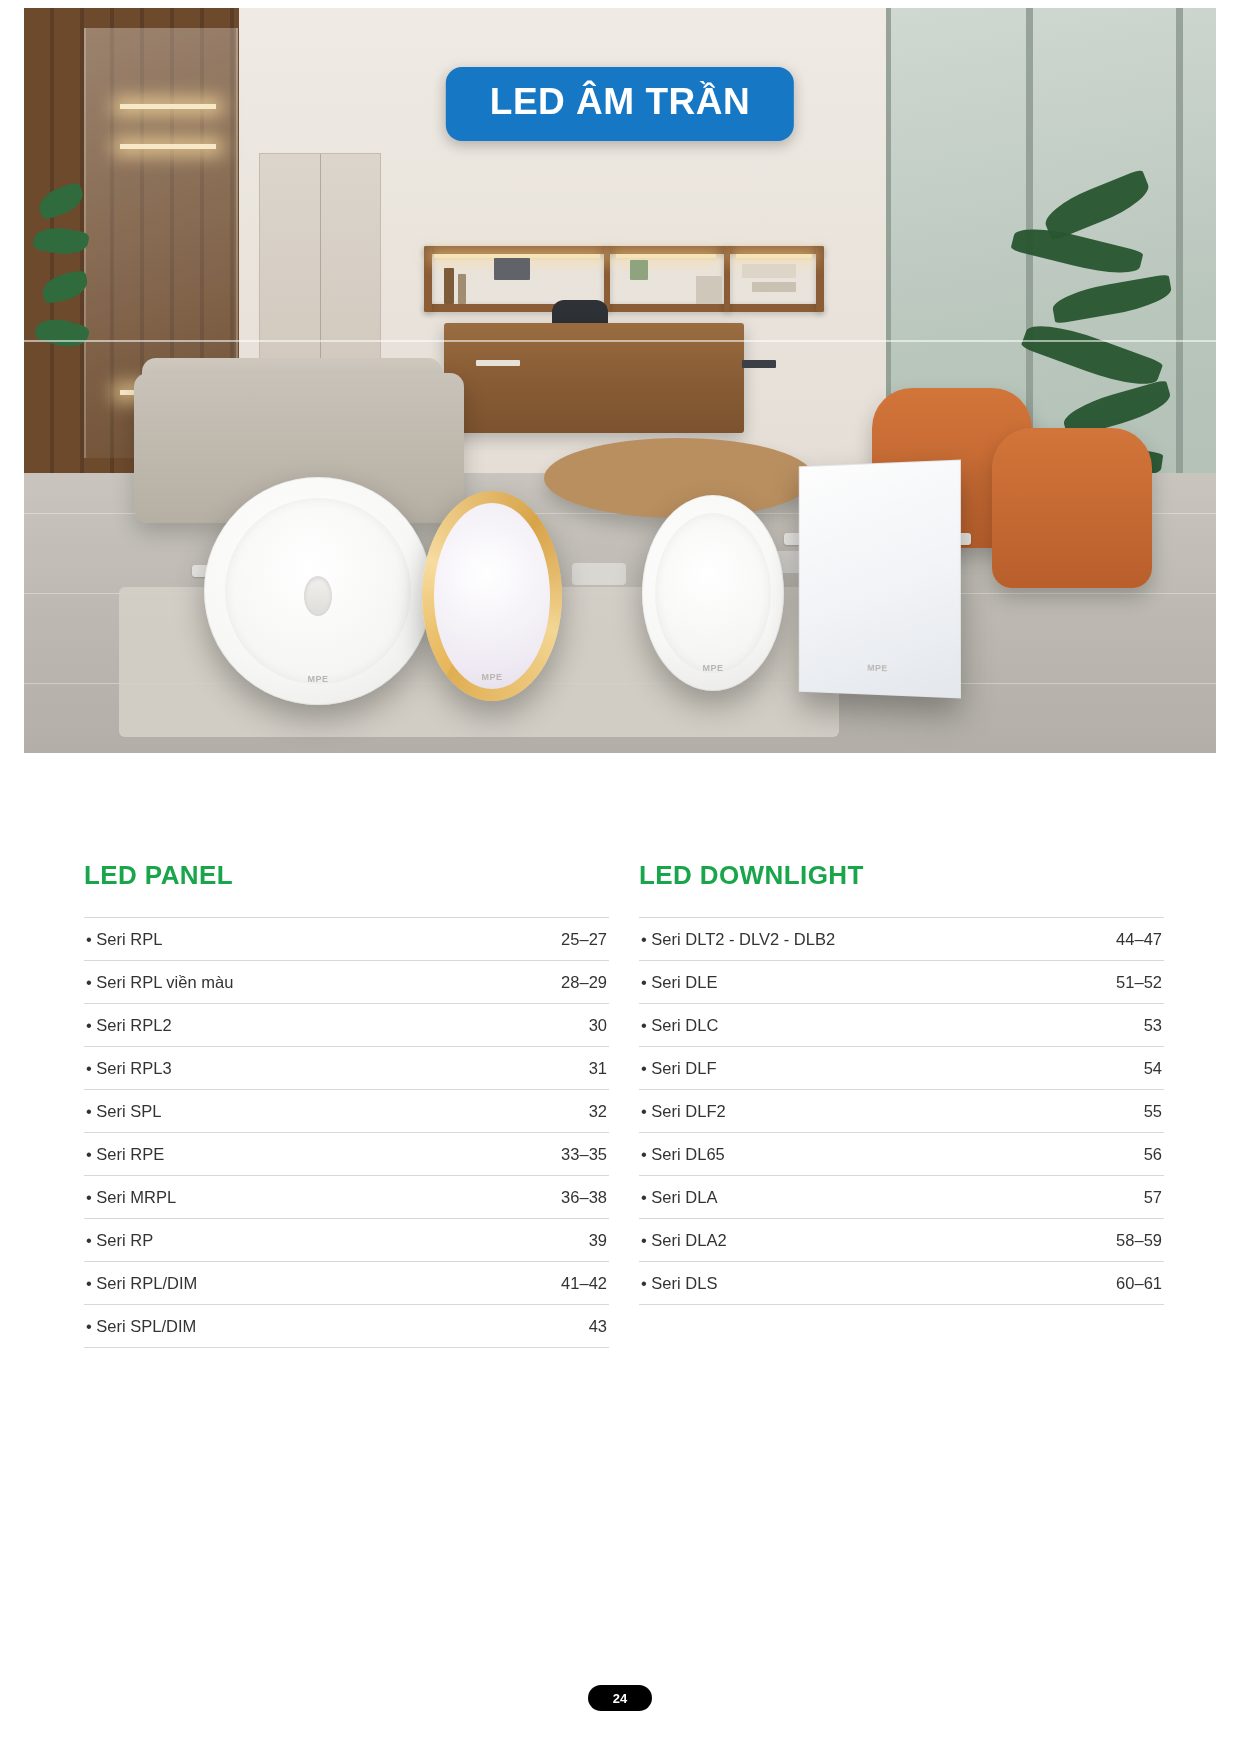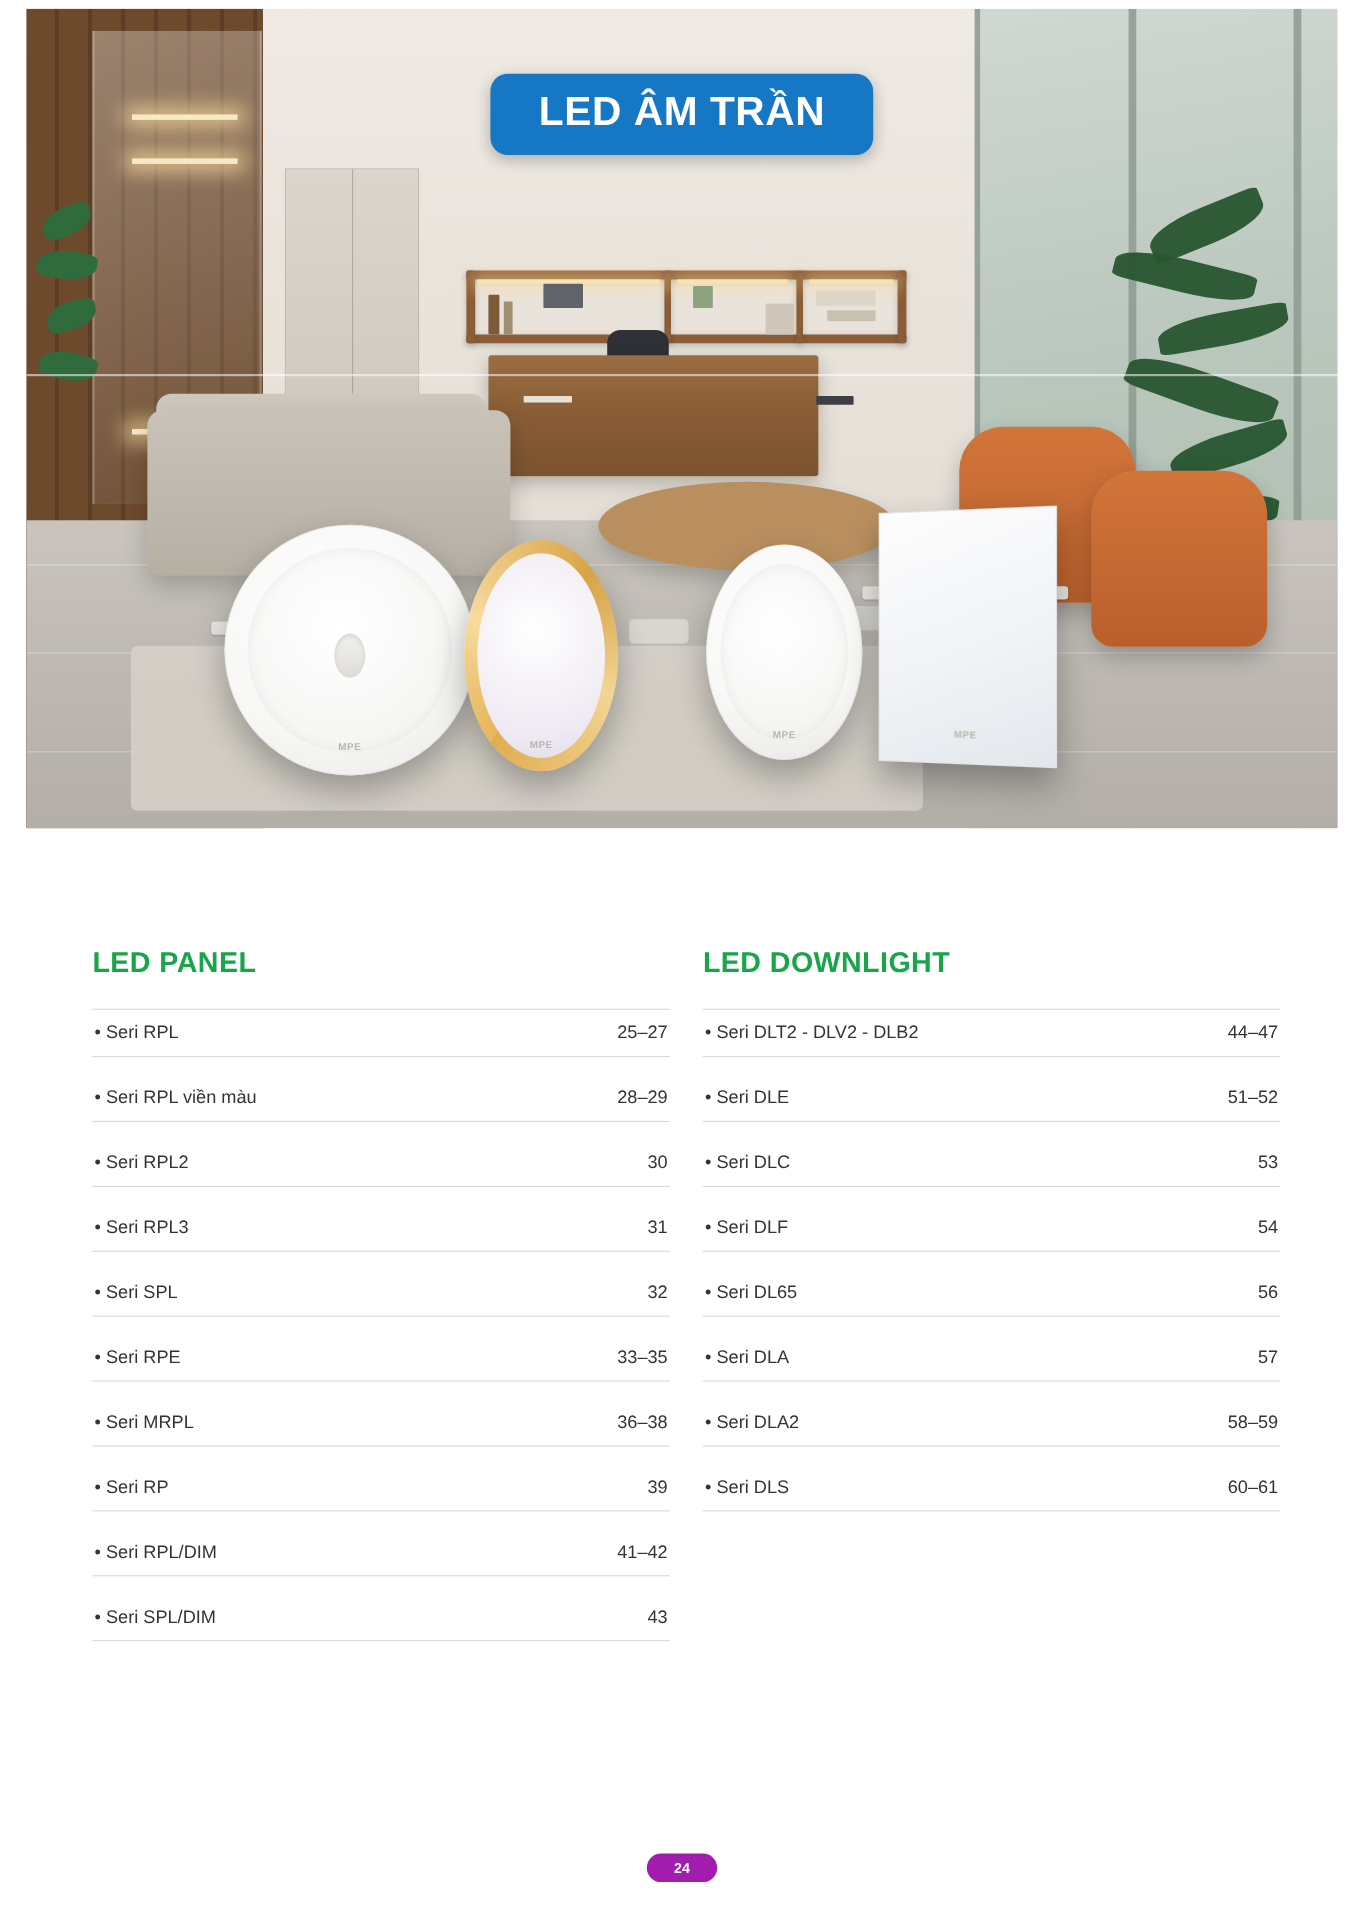"• Seri RPL" .toc-row { margin-top: 16px -> none }
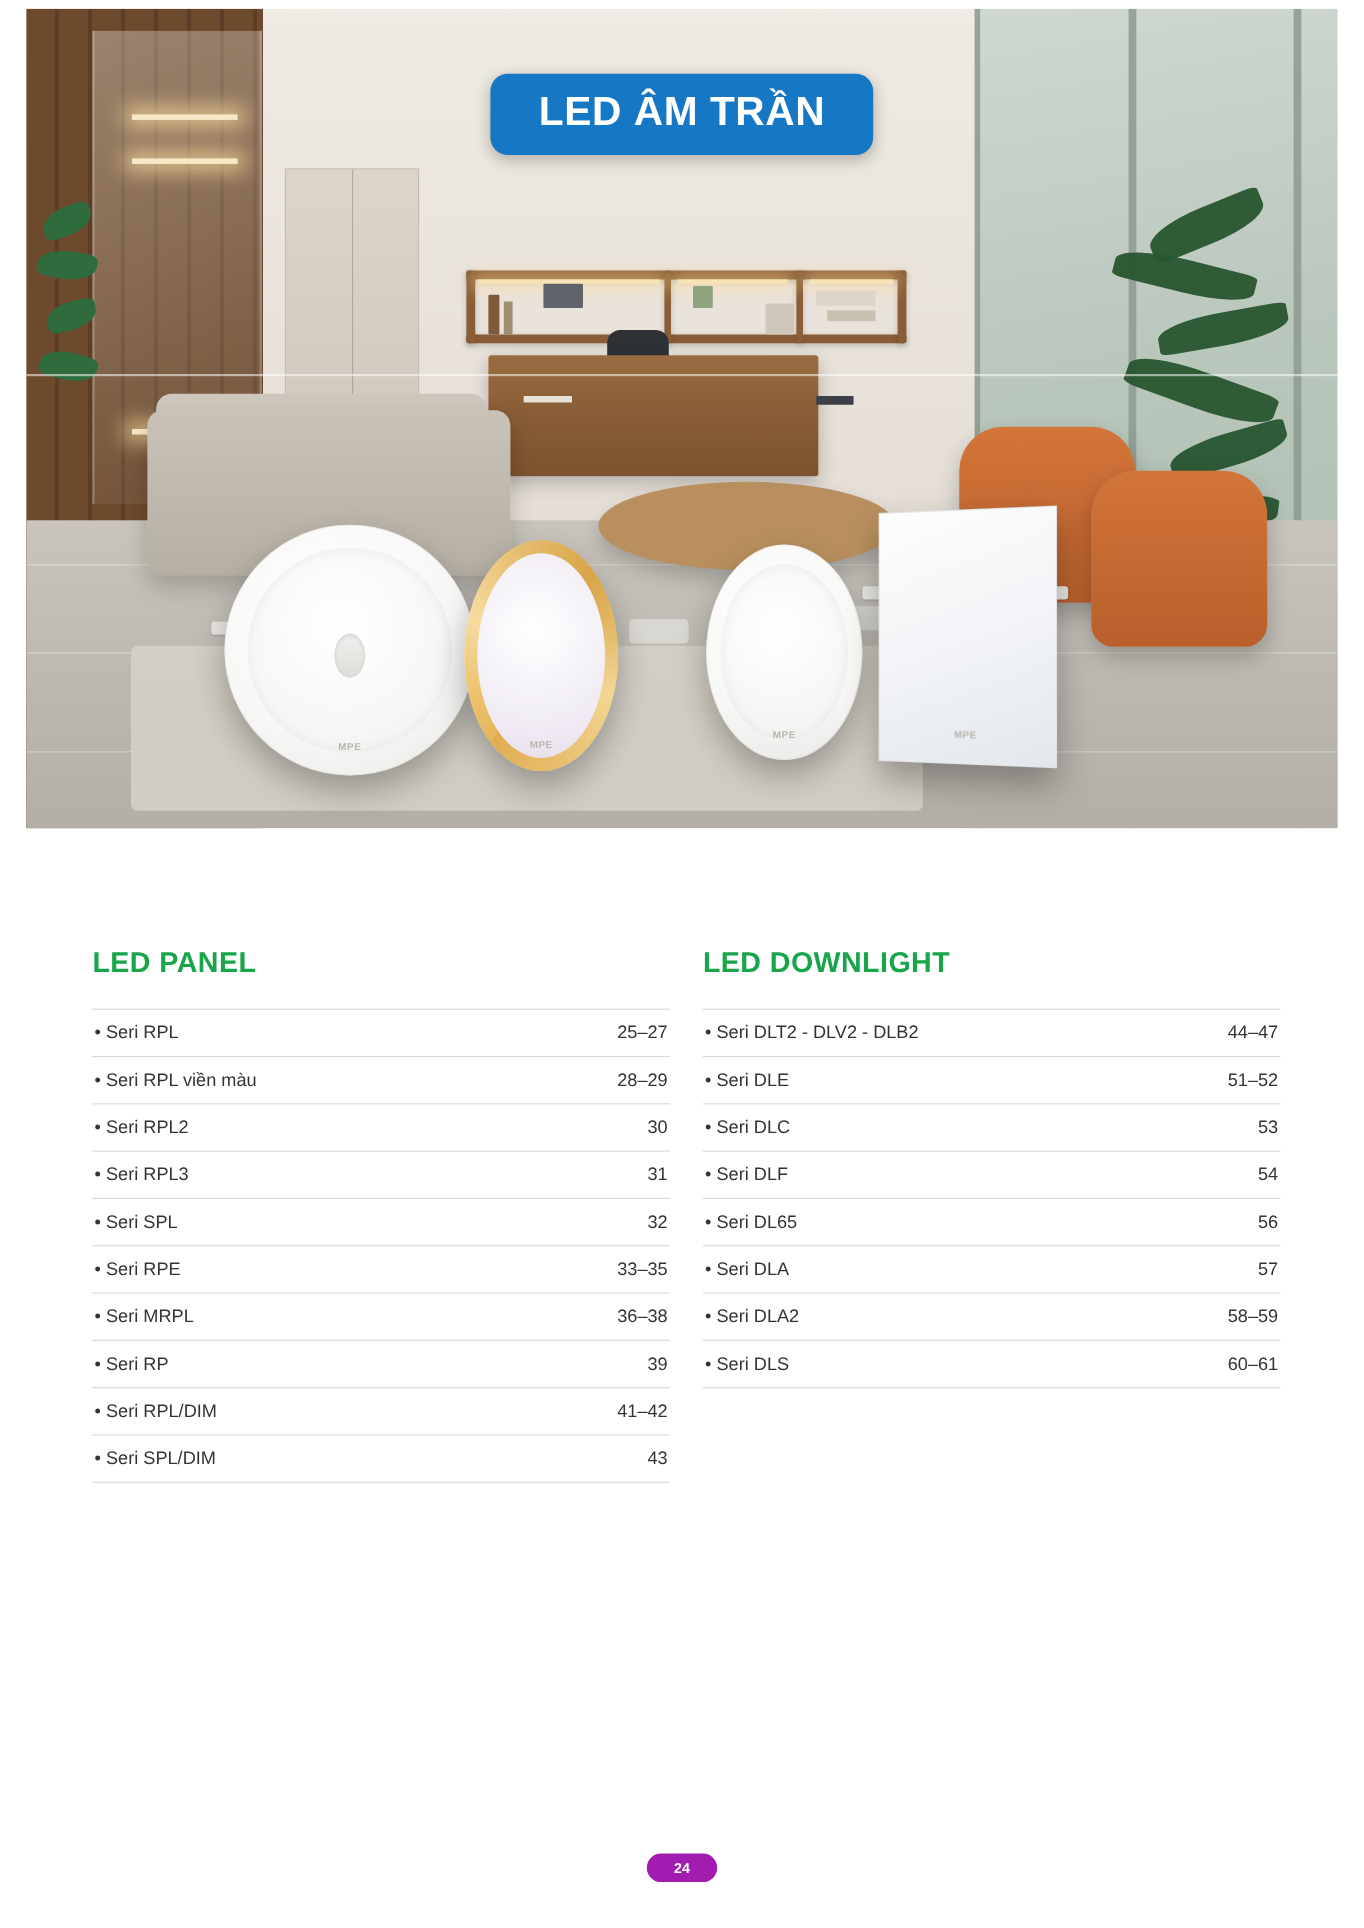"• Seri DLF2" li.toc-row { html: none -> <li> <span>• Seri DLF2</span> <span>55</span> </li> }
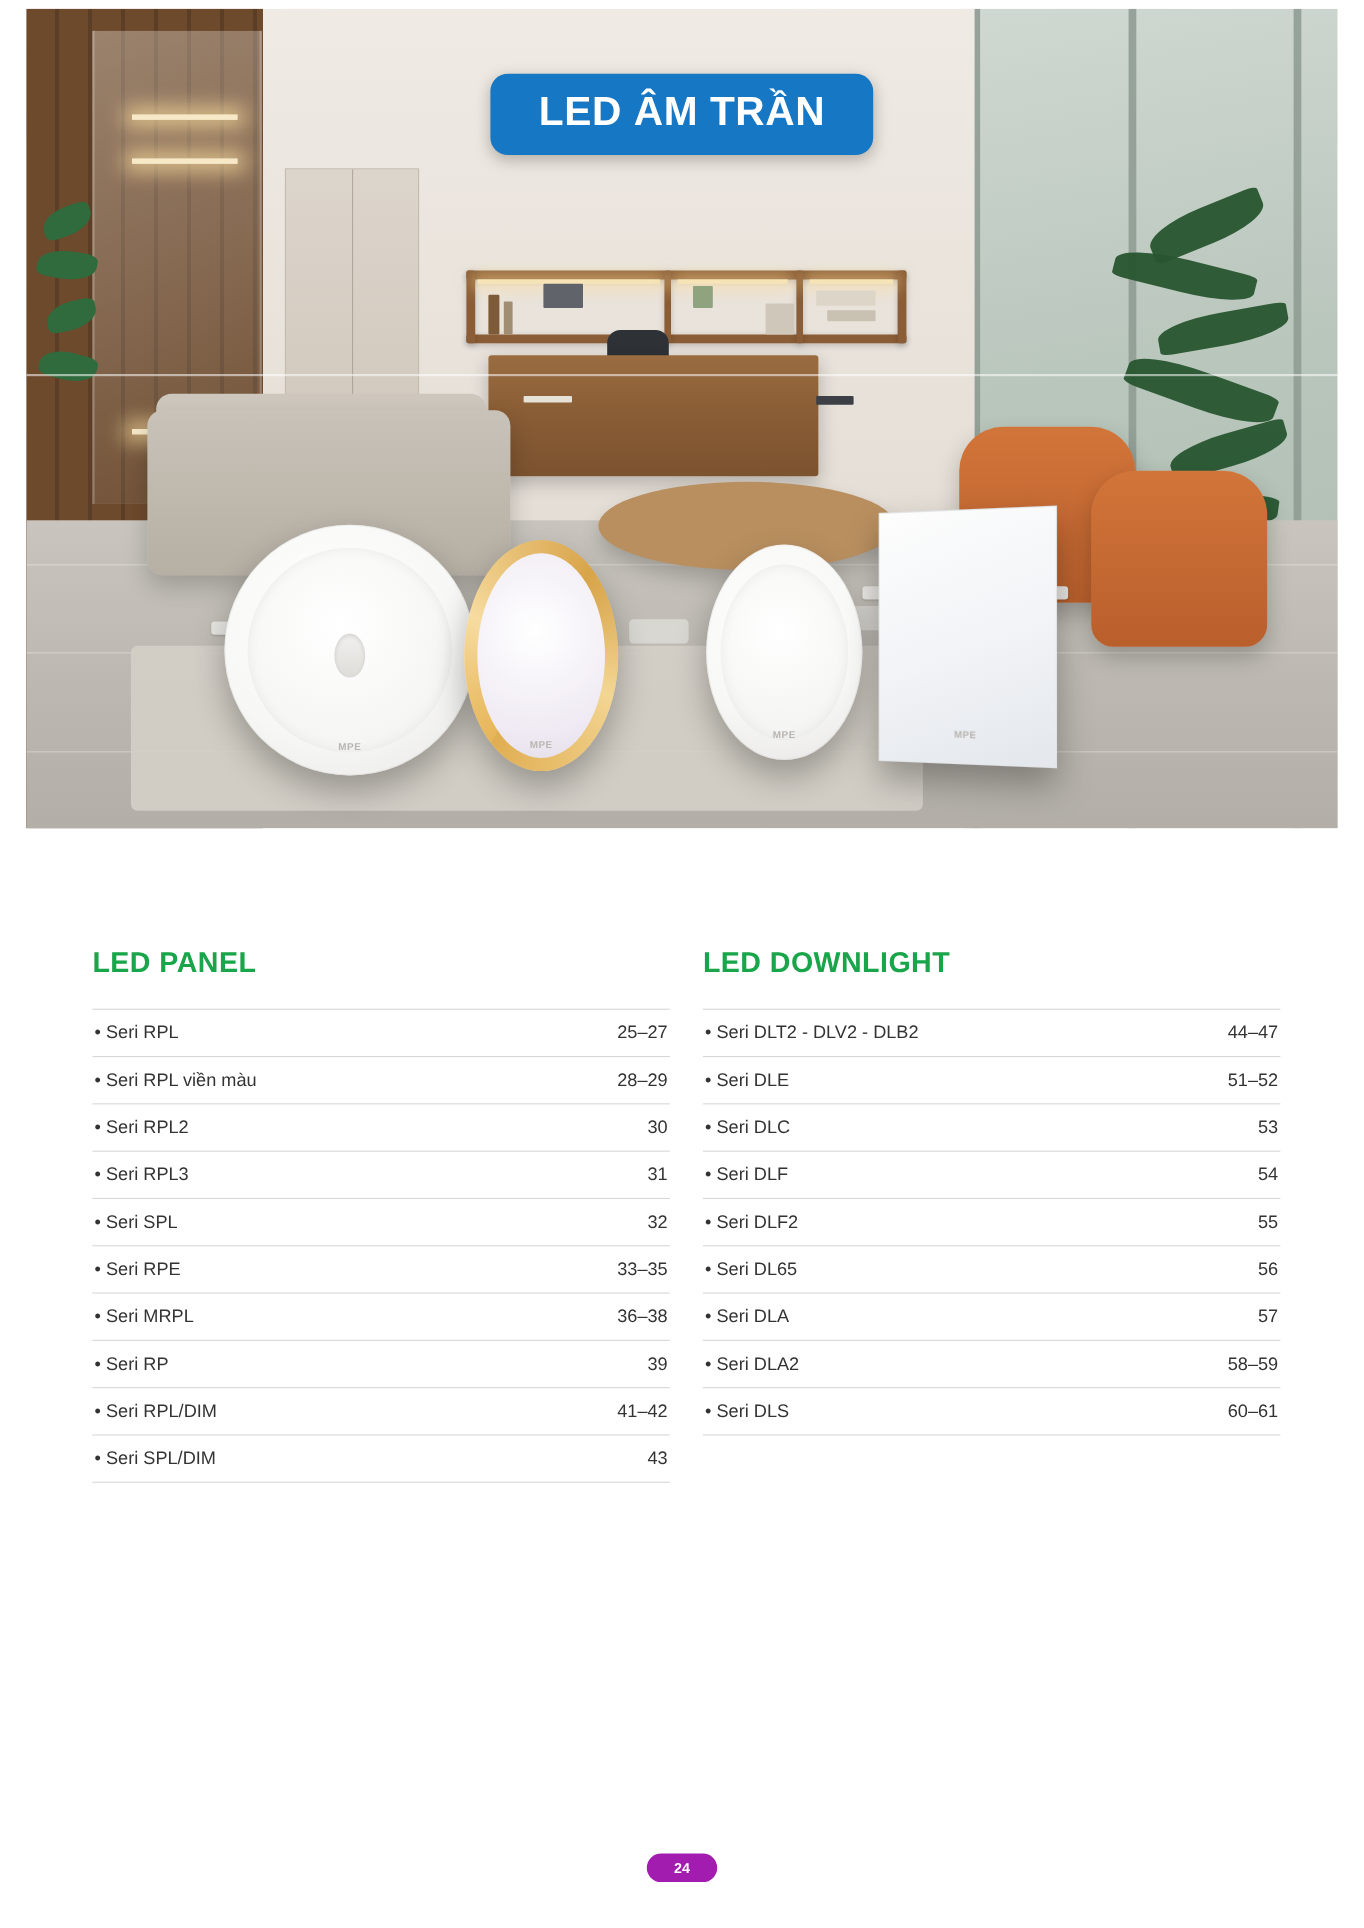"24" .page-badge { background: #a21caf -> #000000 }
